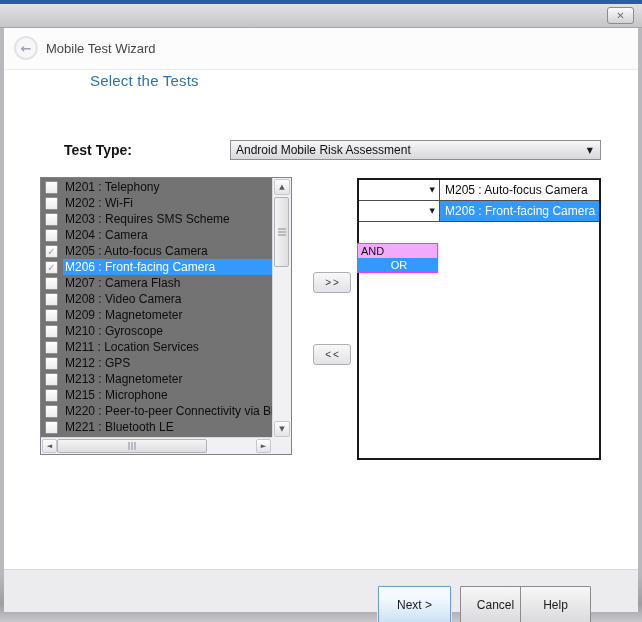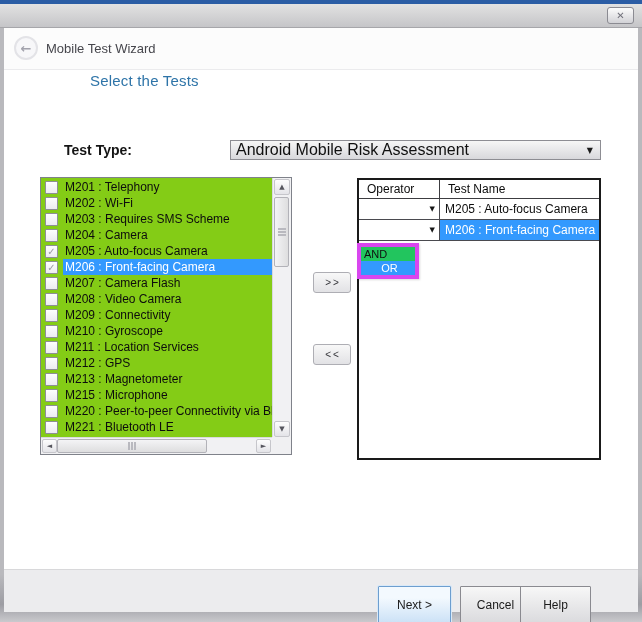"Android Mobile Risk Assessment" .tt-select .sel-value { font-size: 16px -> 12px }
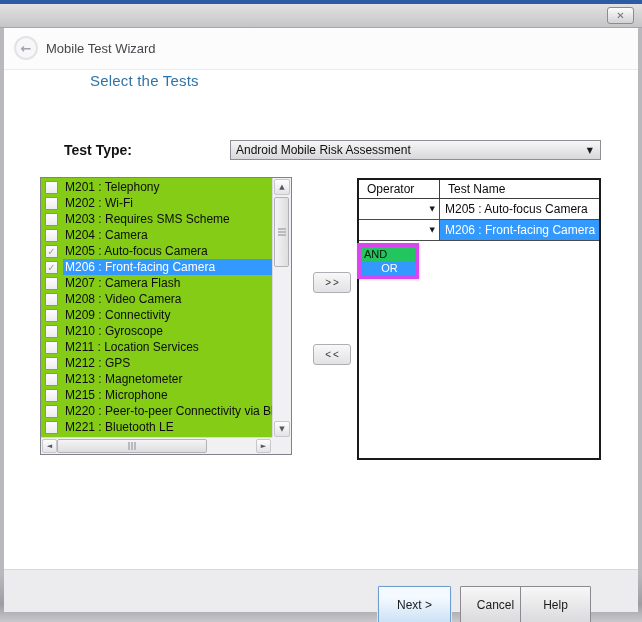"M201 : Telephony" .listbox { background: #84cc16 -> #737373 }
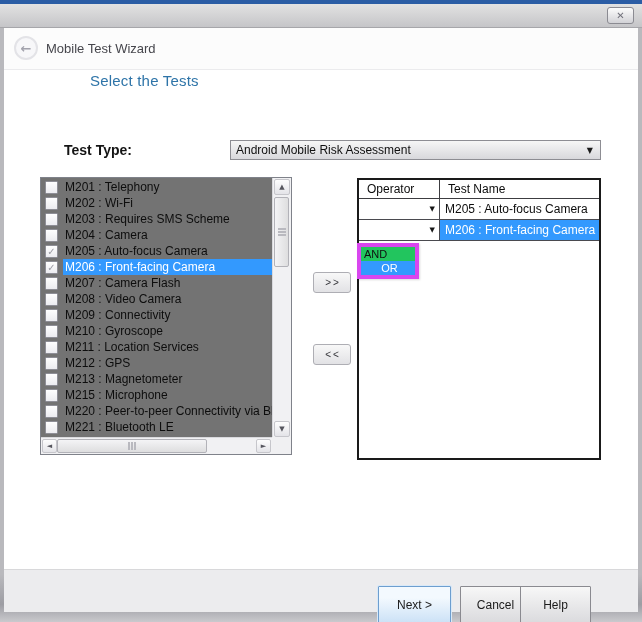"Operator" div.thead { html: <div> <div>Operator</div> <div>Test Name</div> </div> -> none }
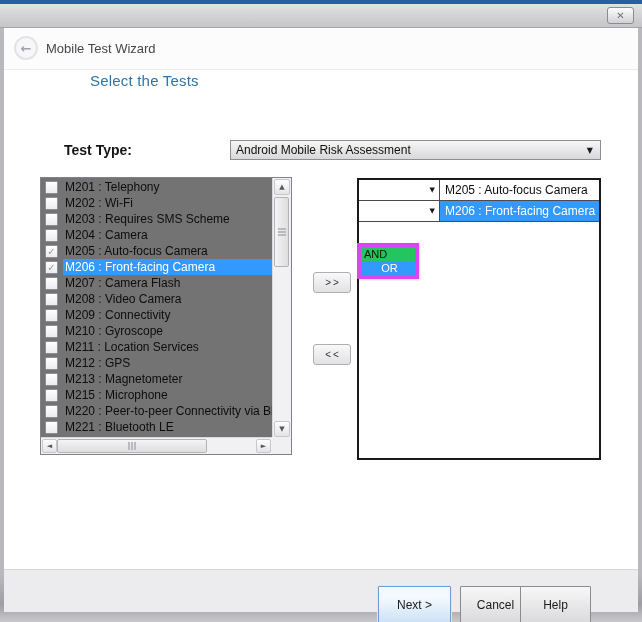"AND" .op-popup { background: #22c55e -> #f0abfc; border: 4px solid #d946ef -> 1px solid #d946ef; width: 62px -> 81px }
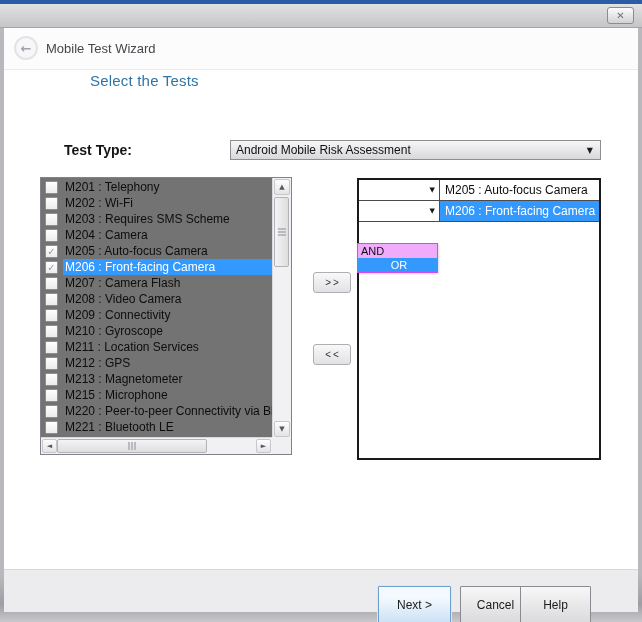"M209 : Connectivity" span.list-label { text: Connectivity -> Magnetometer }
